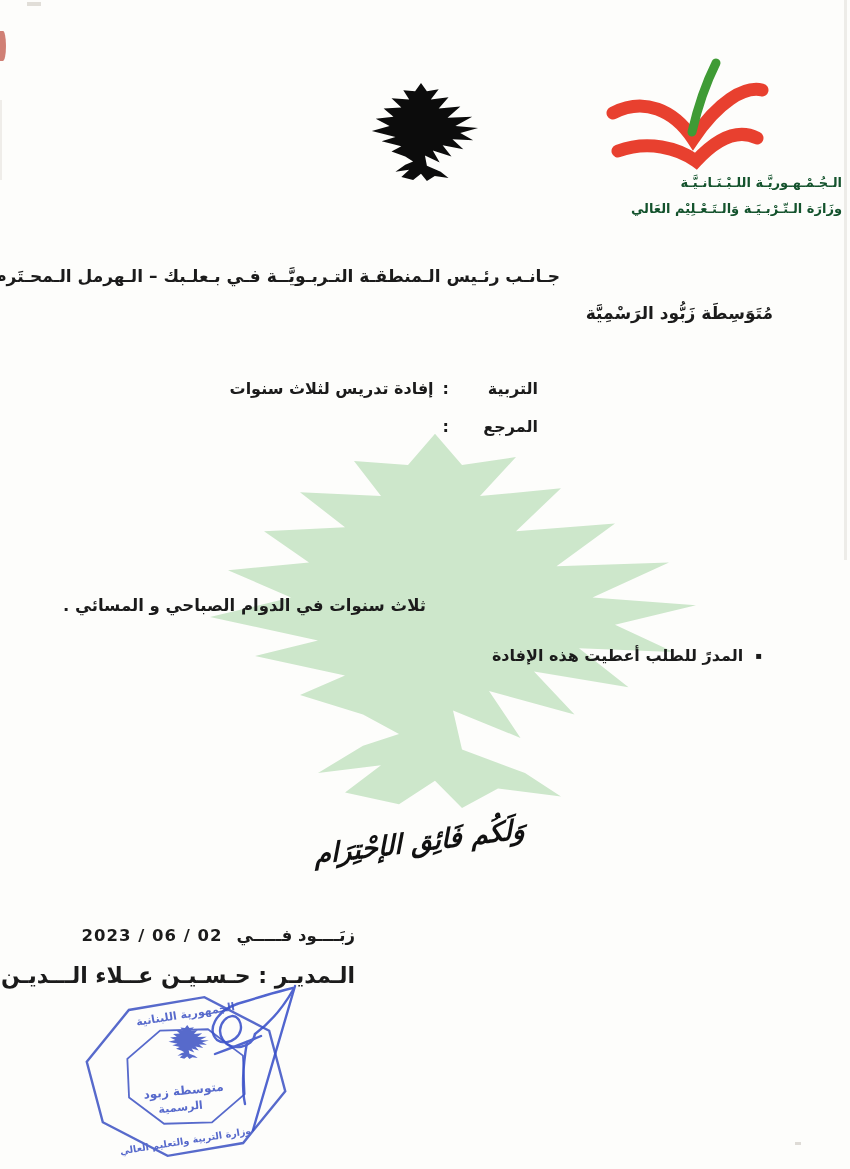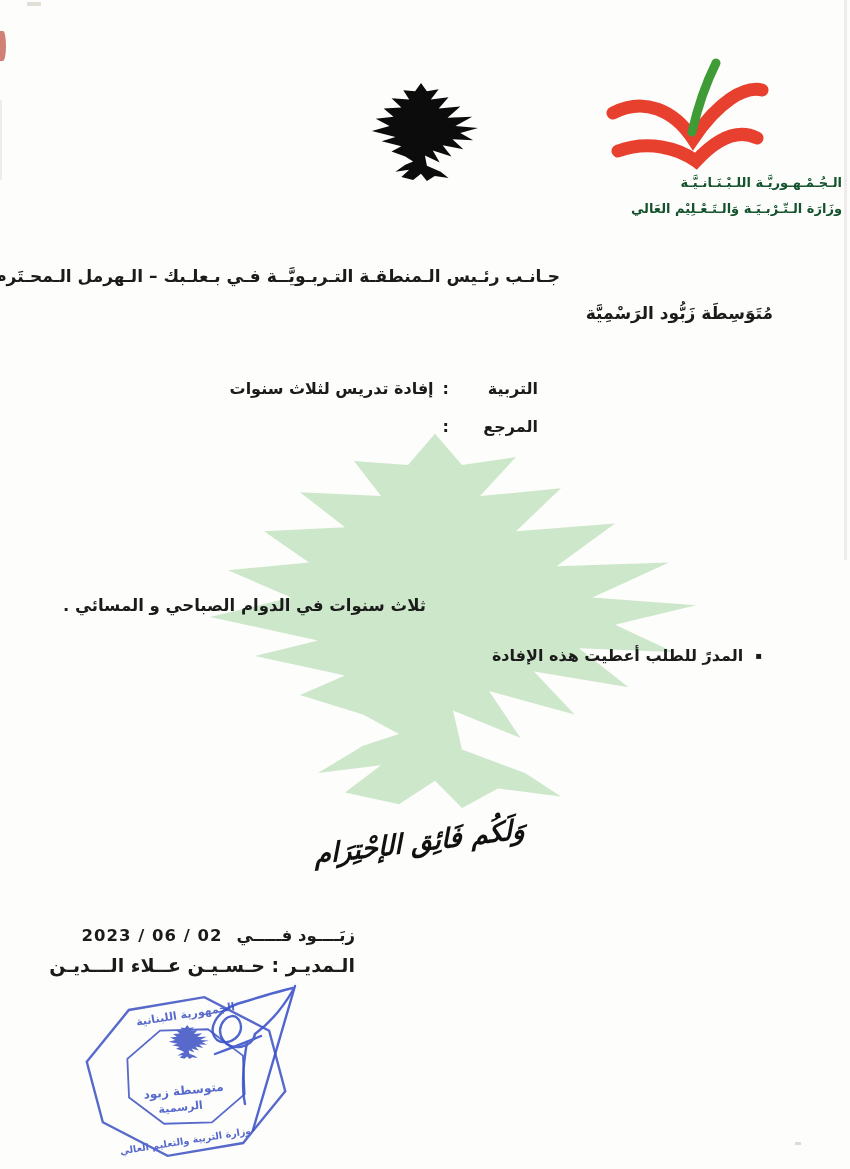"الـمديـر : حـسـيـن عــلاء الـــديـن" .director { font-size: 19px -> 22px; margin-top: 9px -> 18px }
